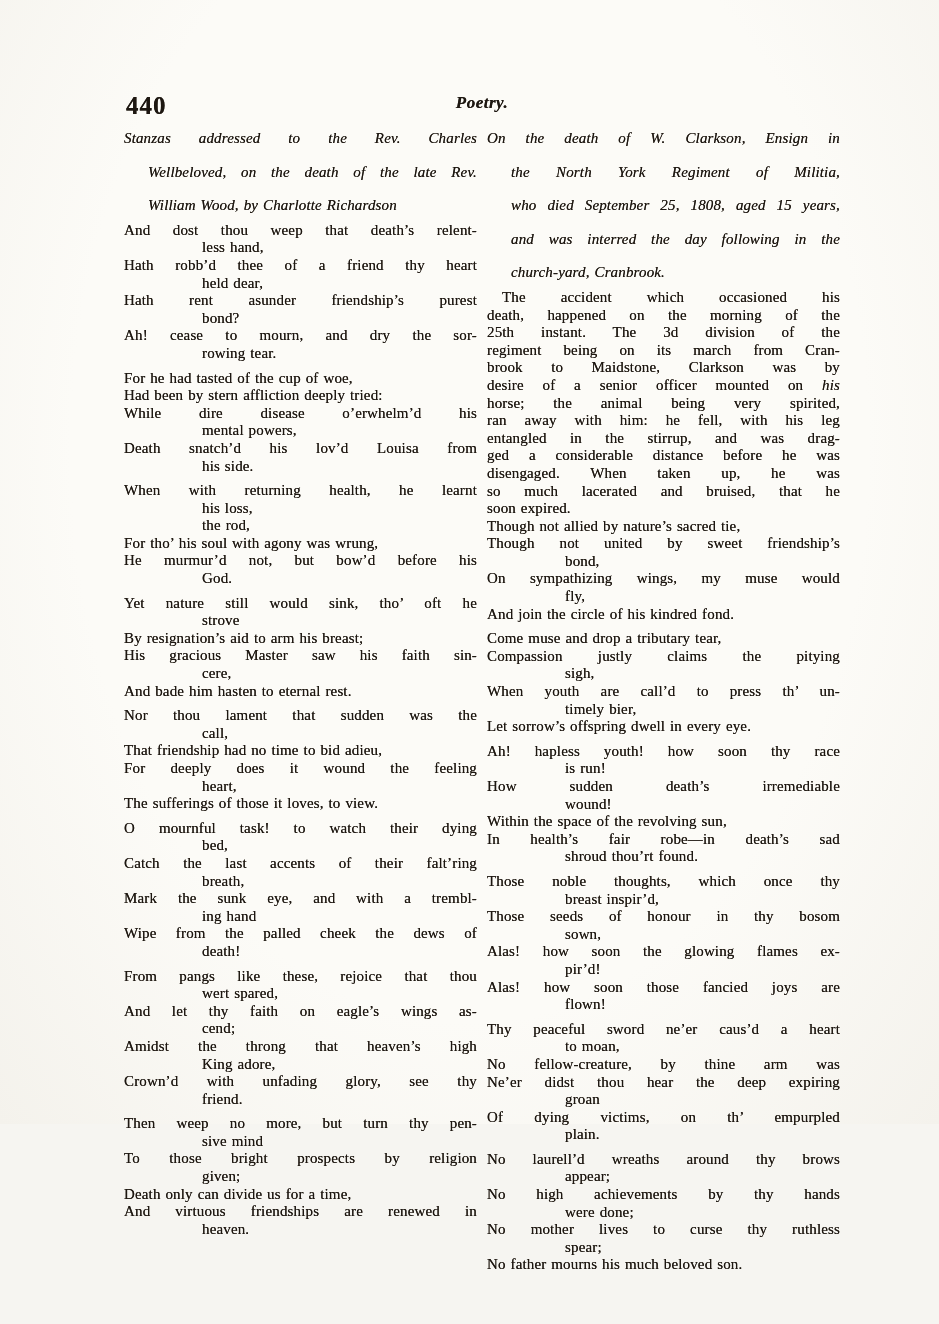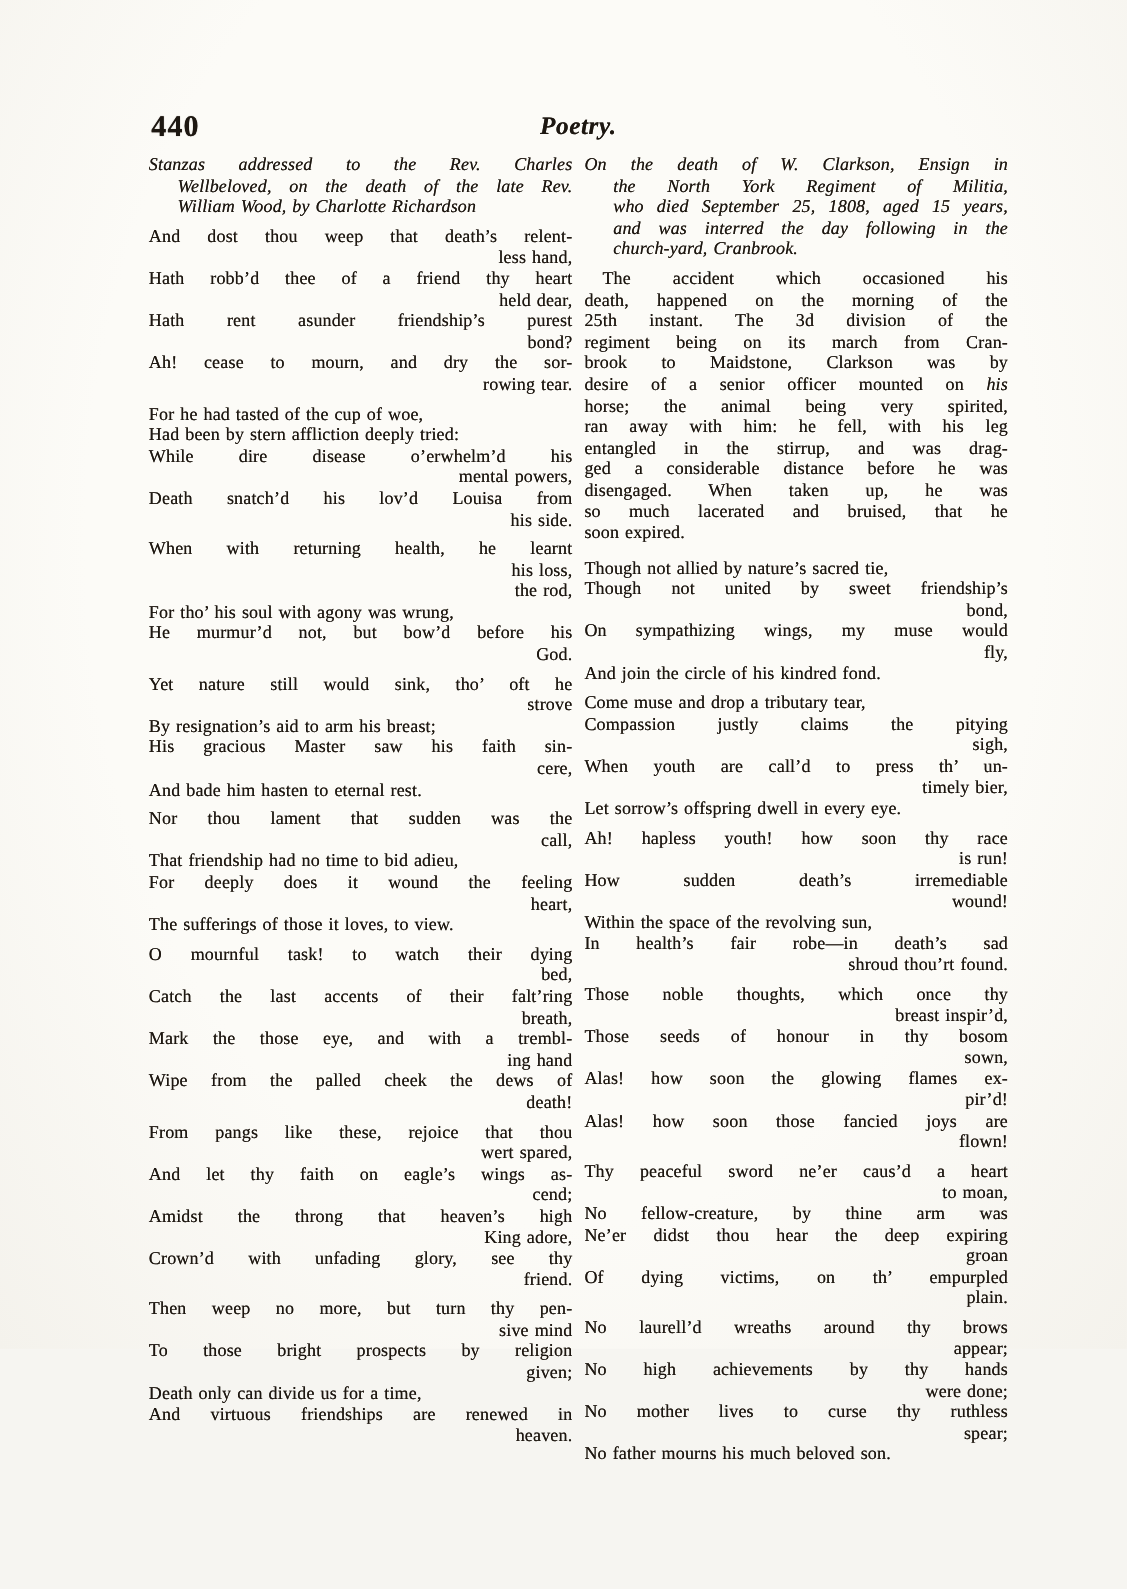"Poetry." .runhead { font-size: 21px -> 17px }
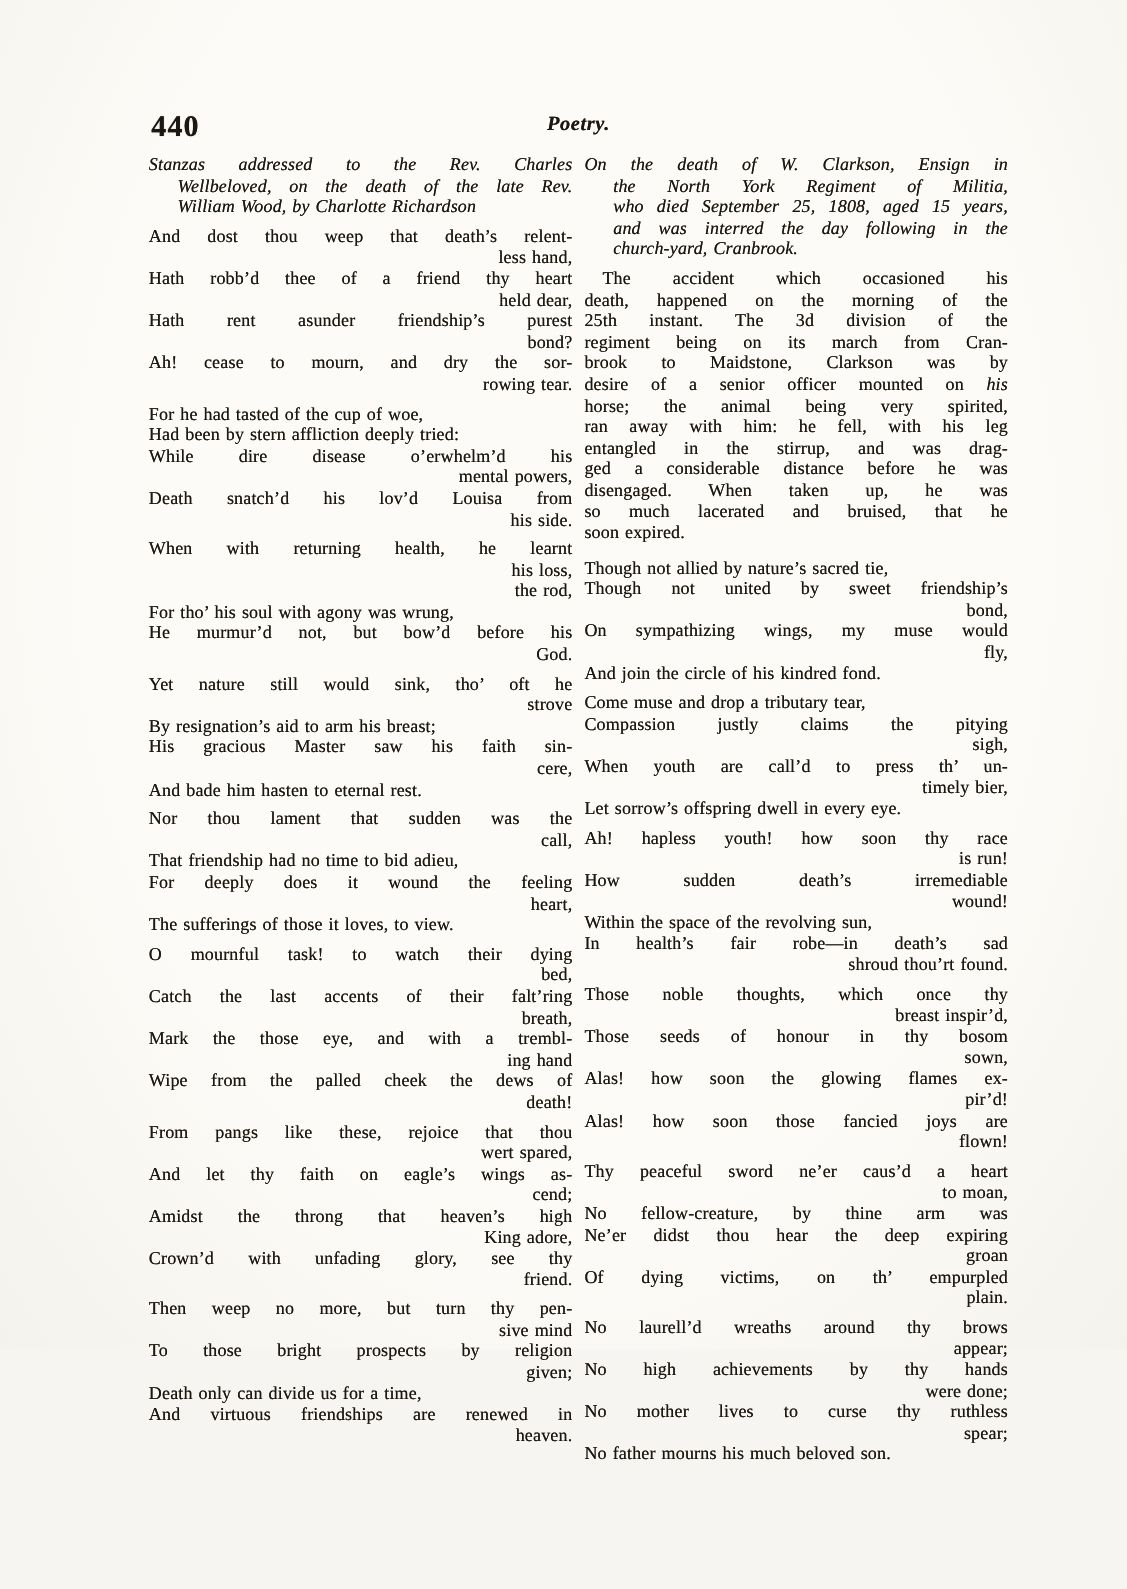"Wellbeloved, on the death of" .tc { margin-top: none -> 16px }
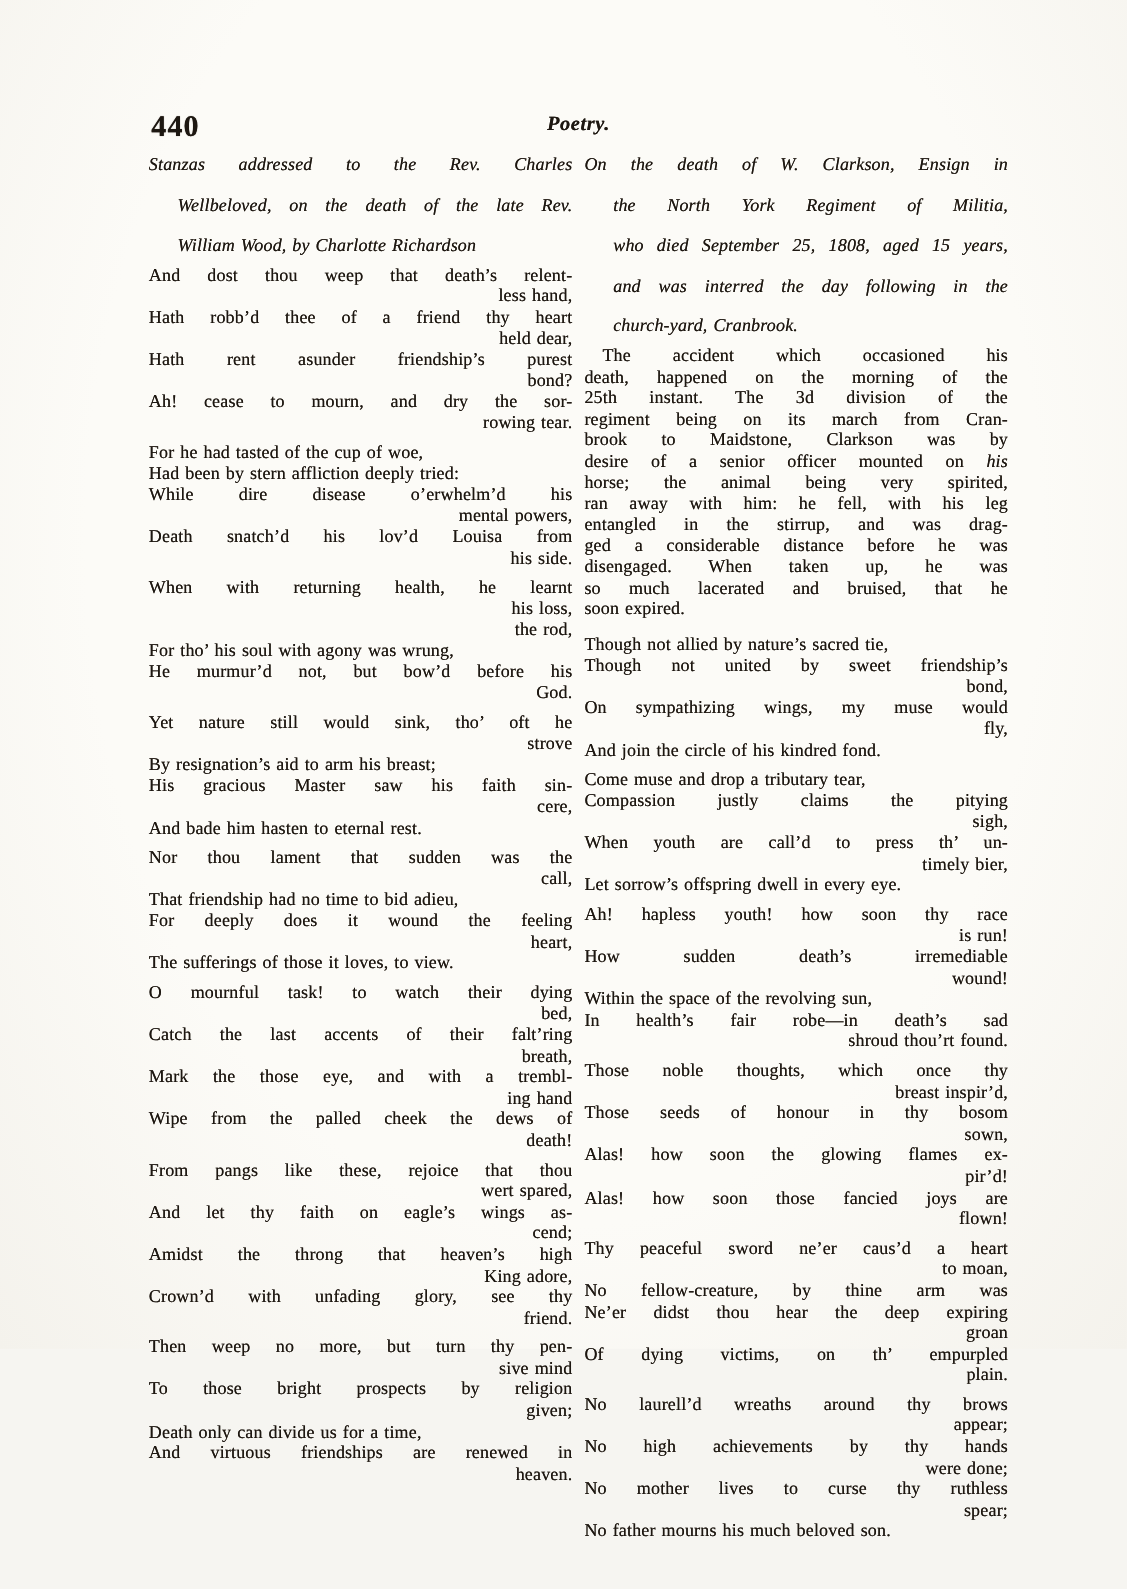"less hand," .lc { text-align: right -> none }
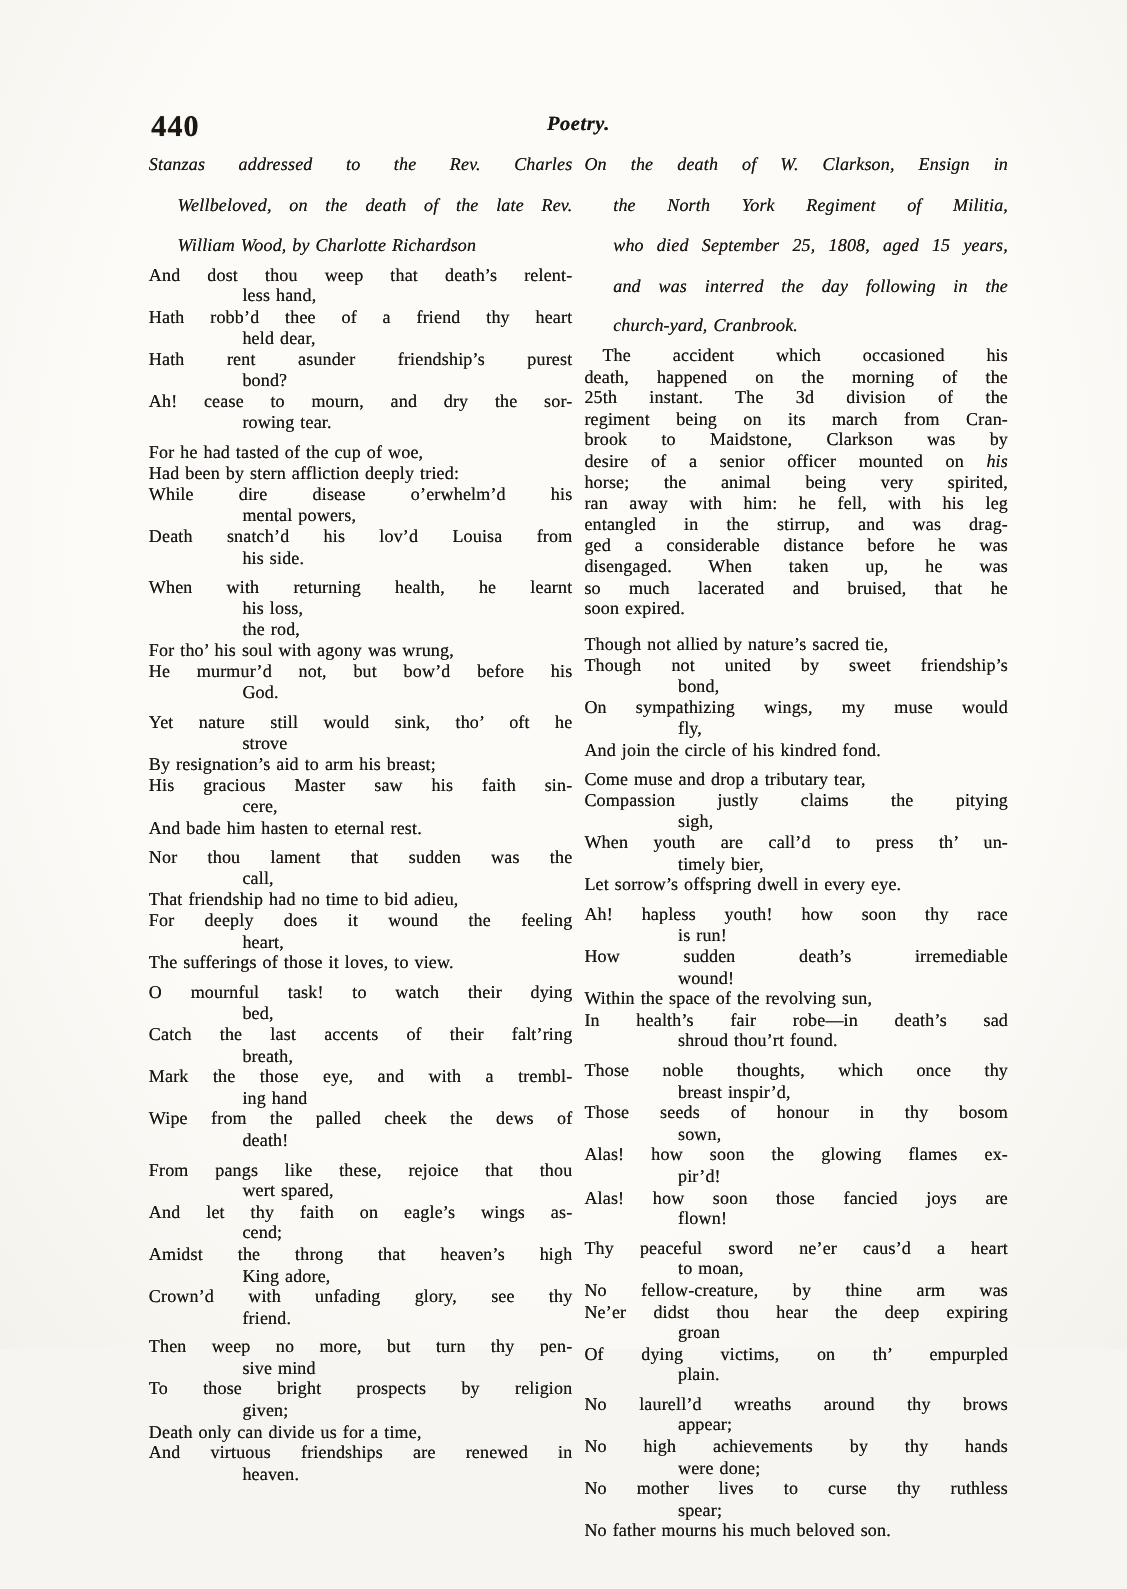"The accident which occasioned his" .block.prose { margin-bottom: 12px -> 0 }
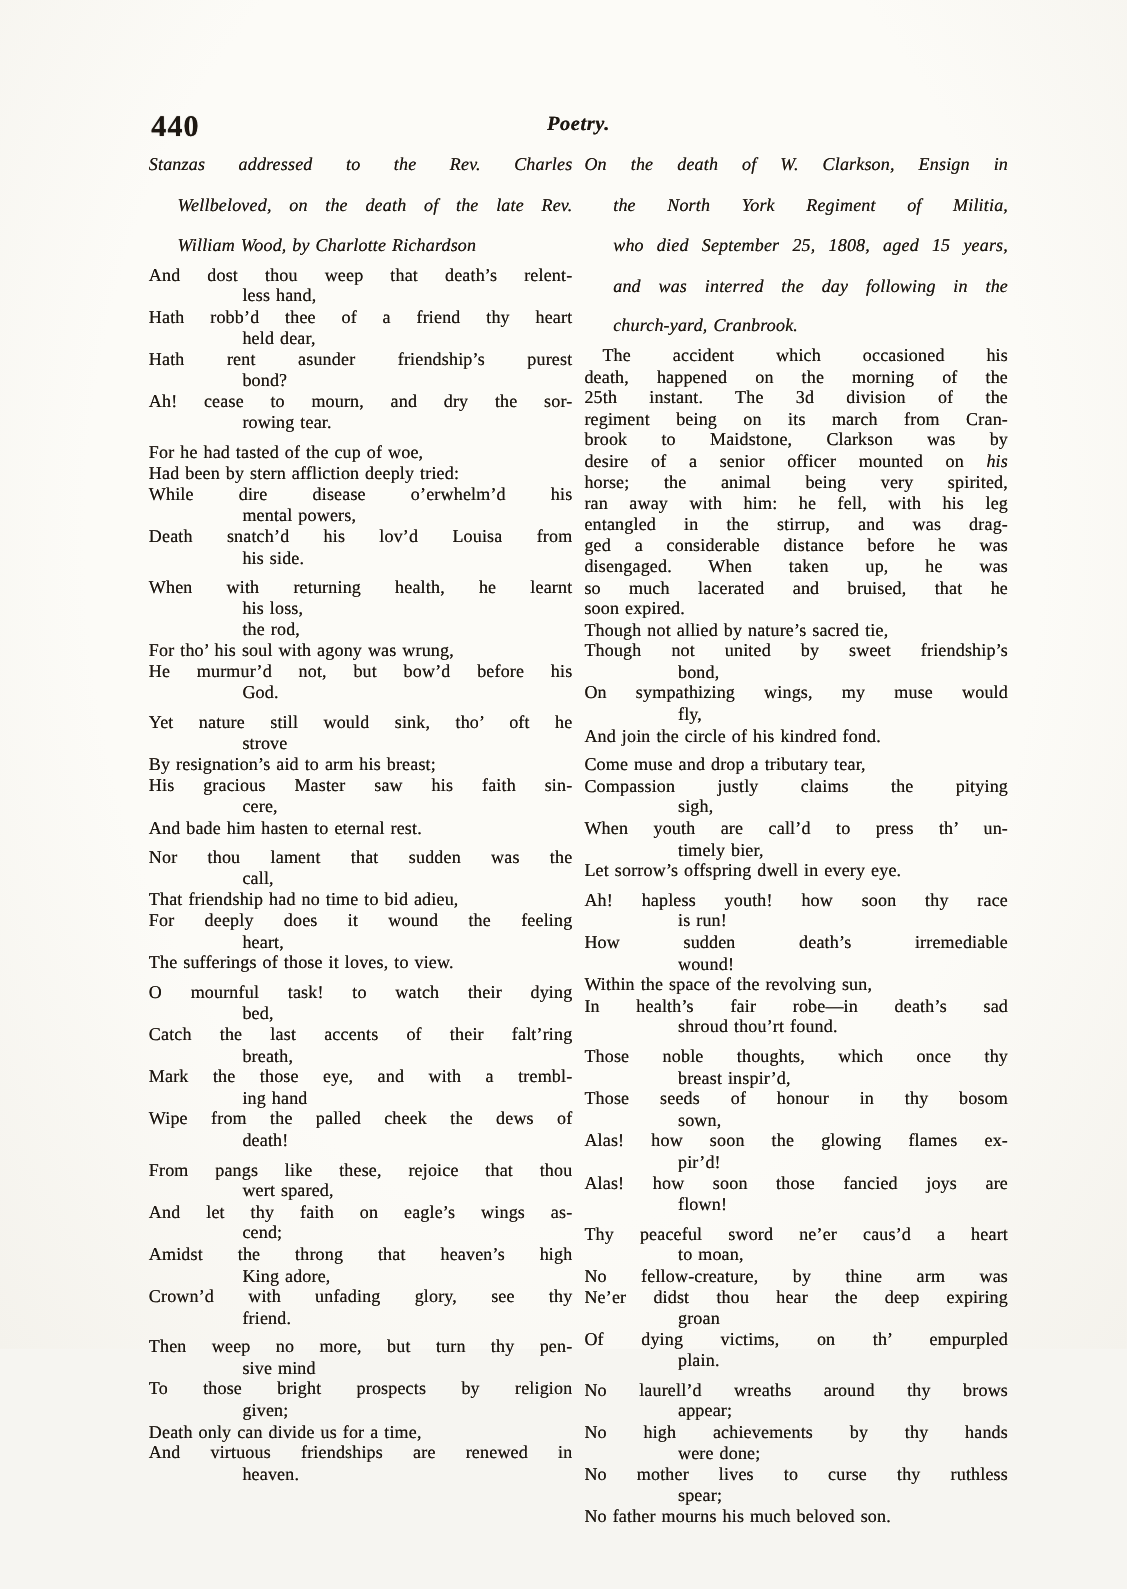"Mark the those eye, and" div.ln { text: those -> sunk }
